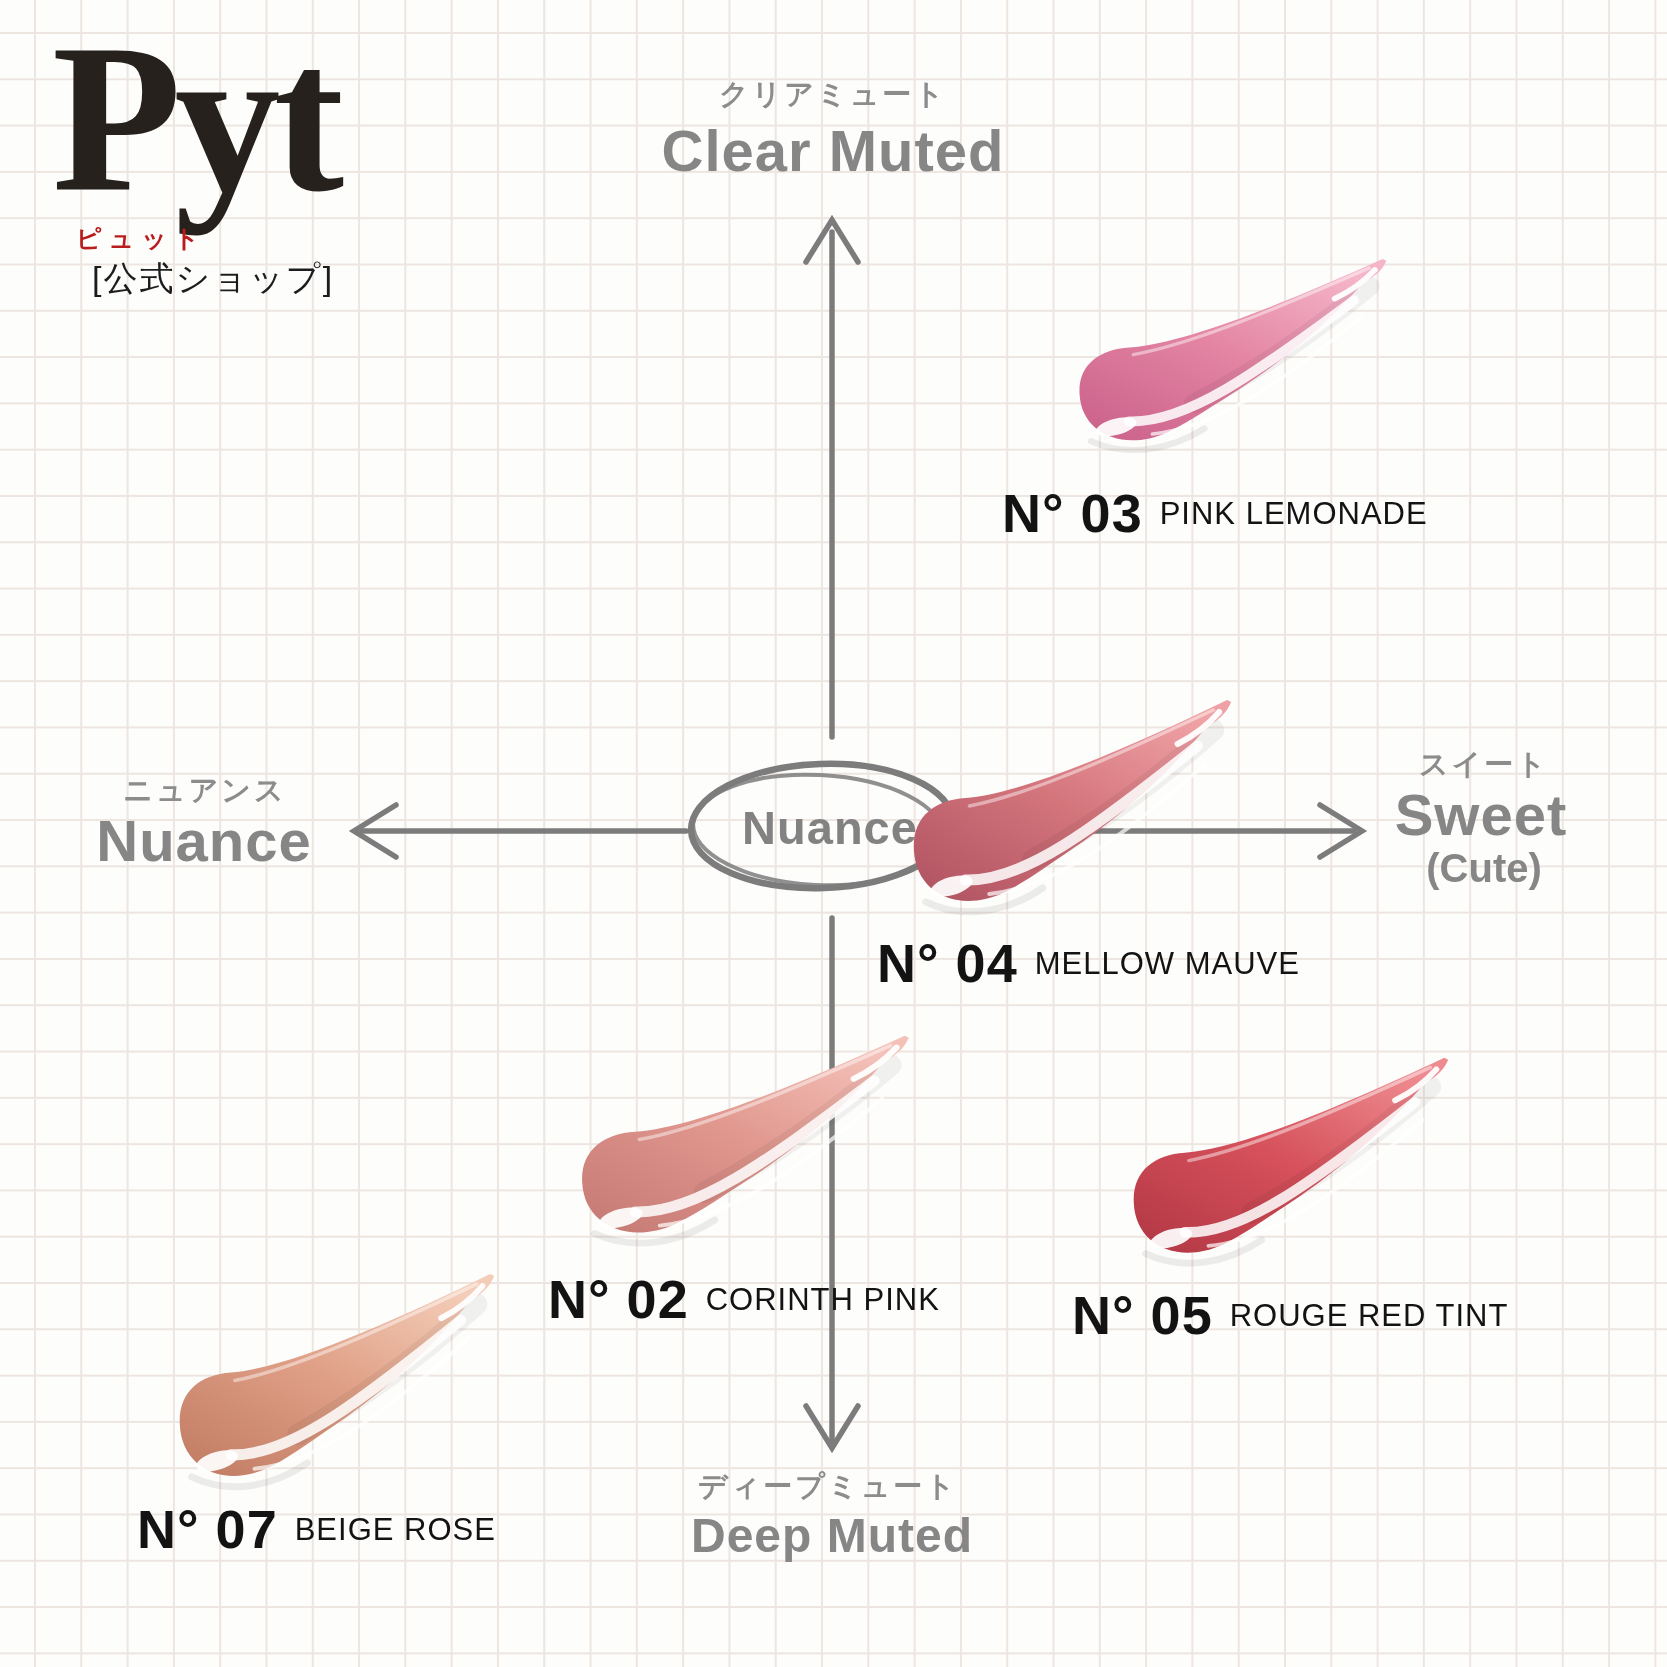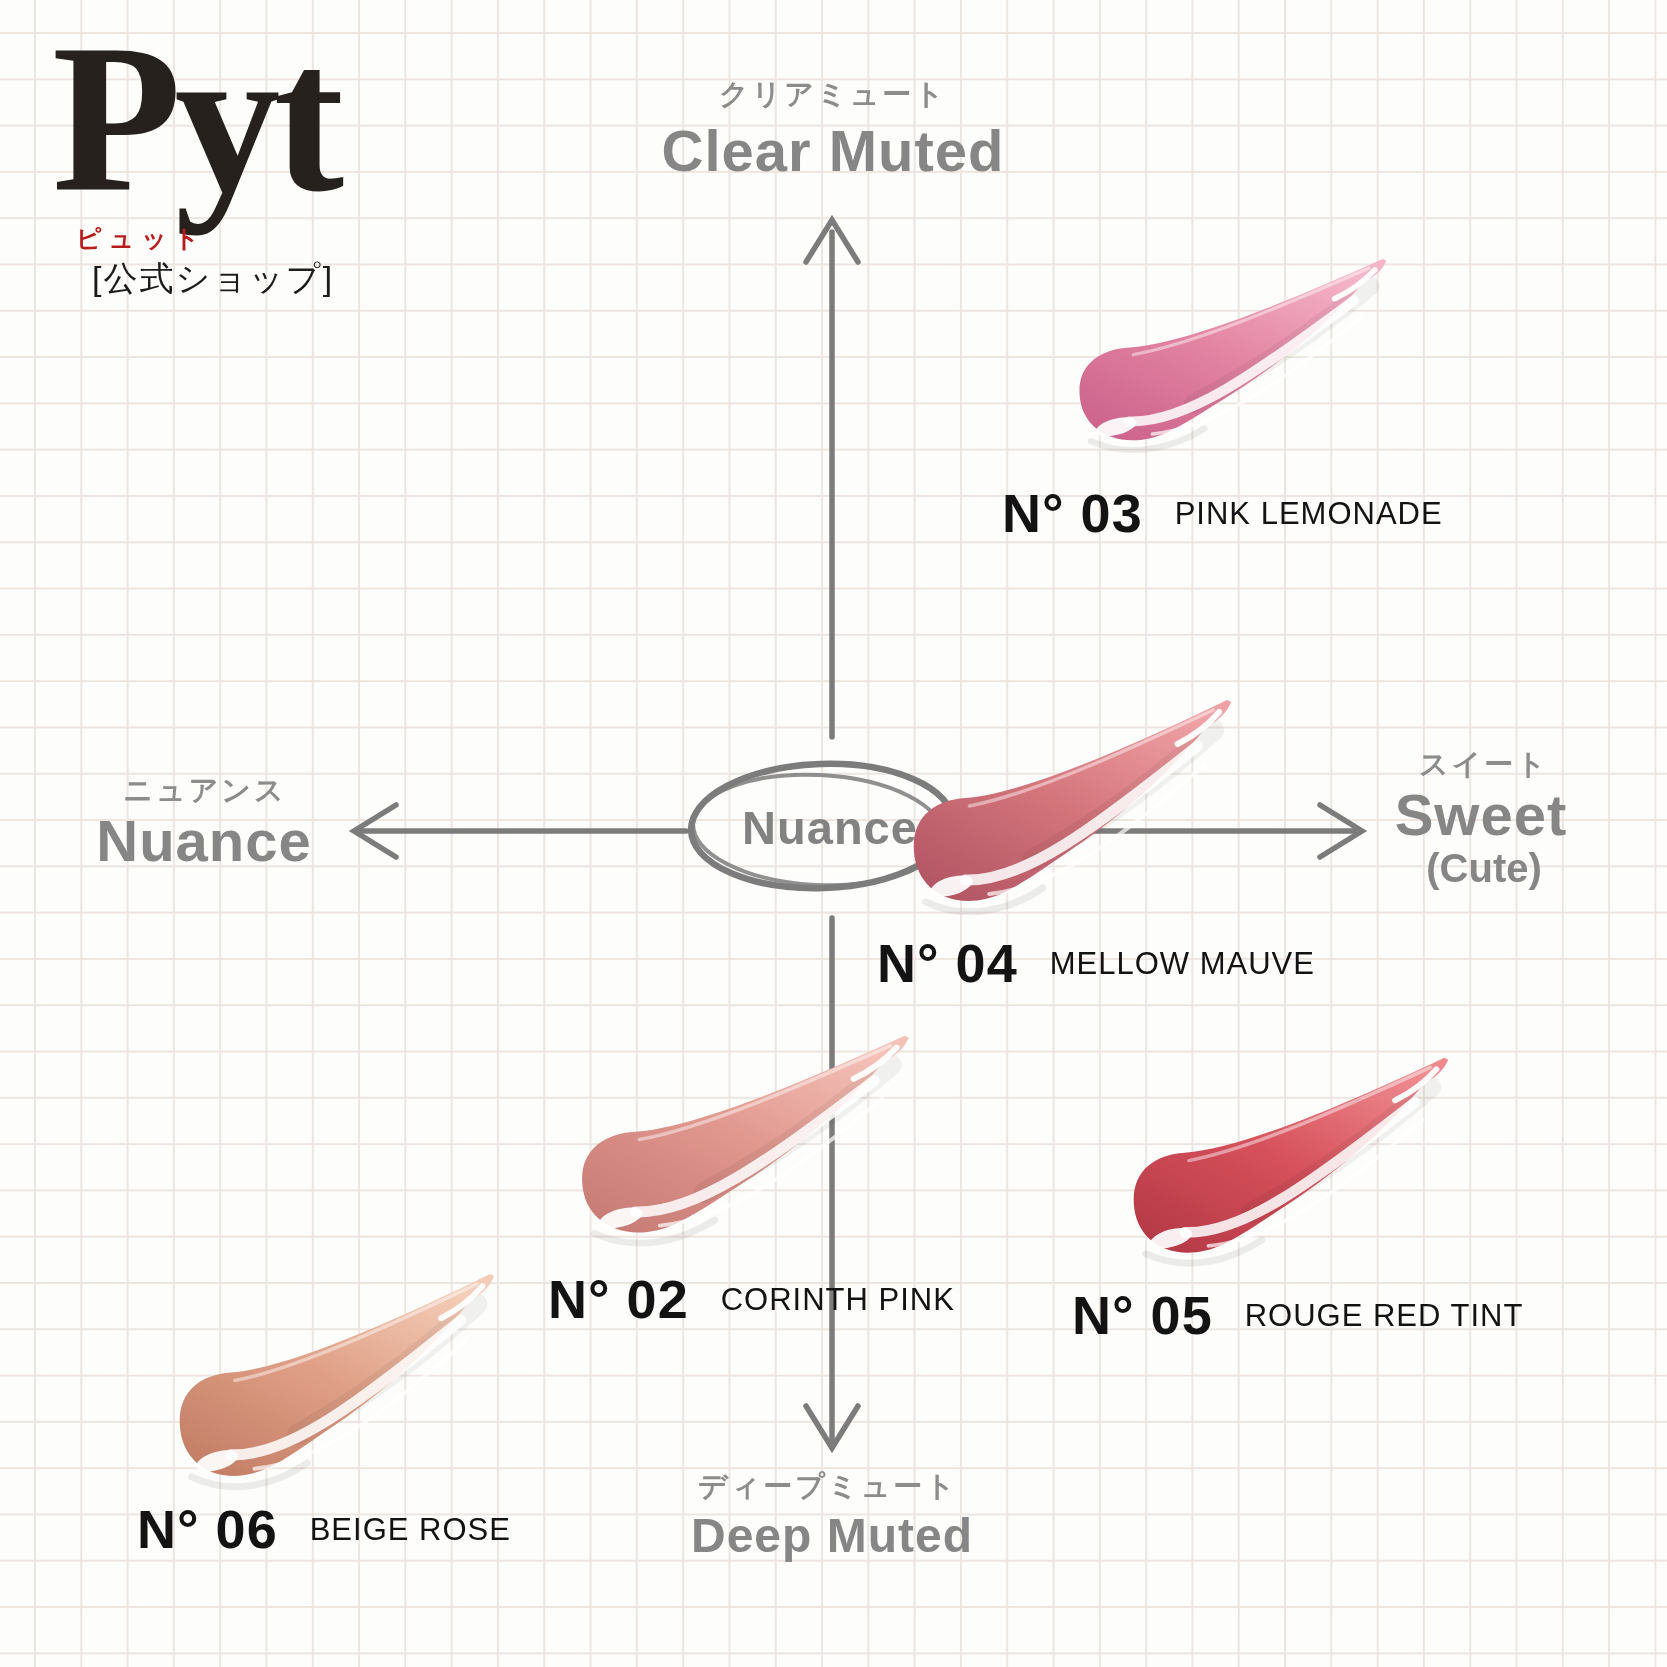"N° 03" .prod { gap: 32px -> 17px }
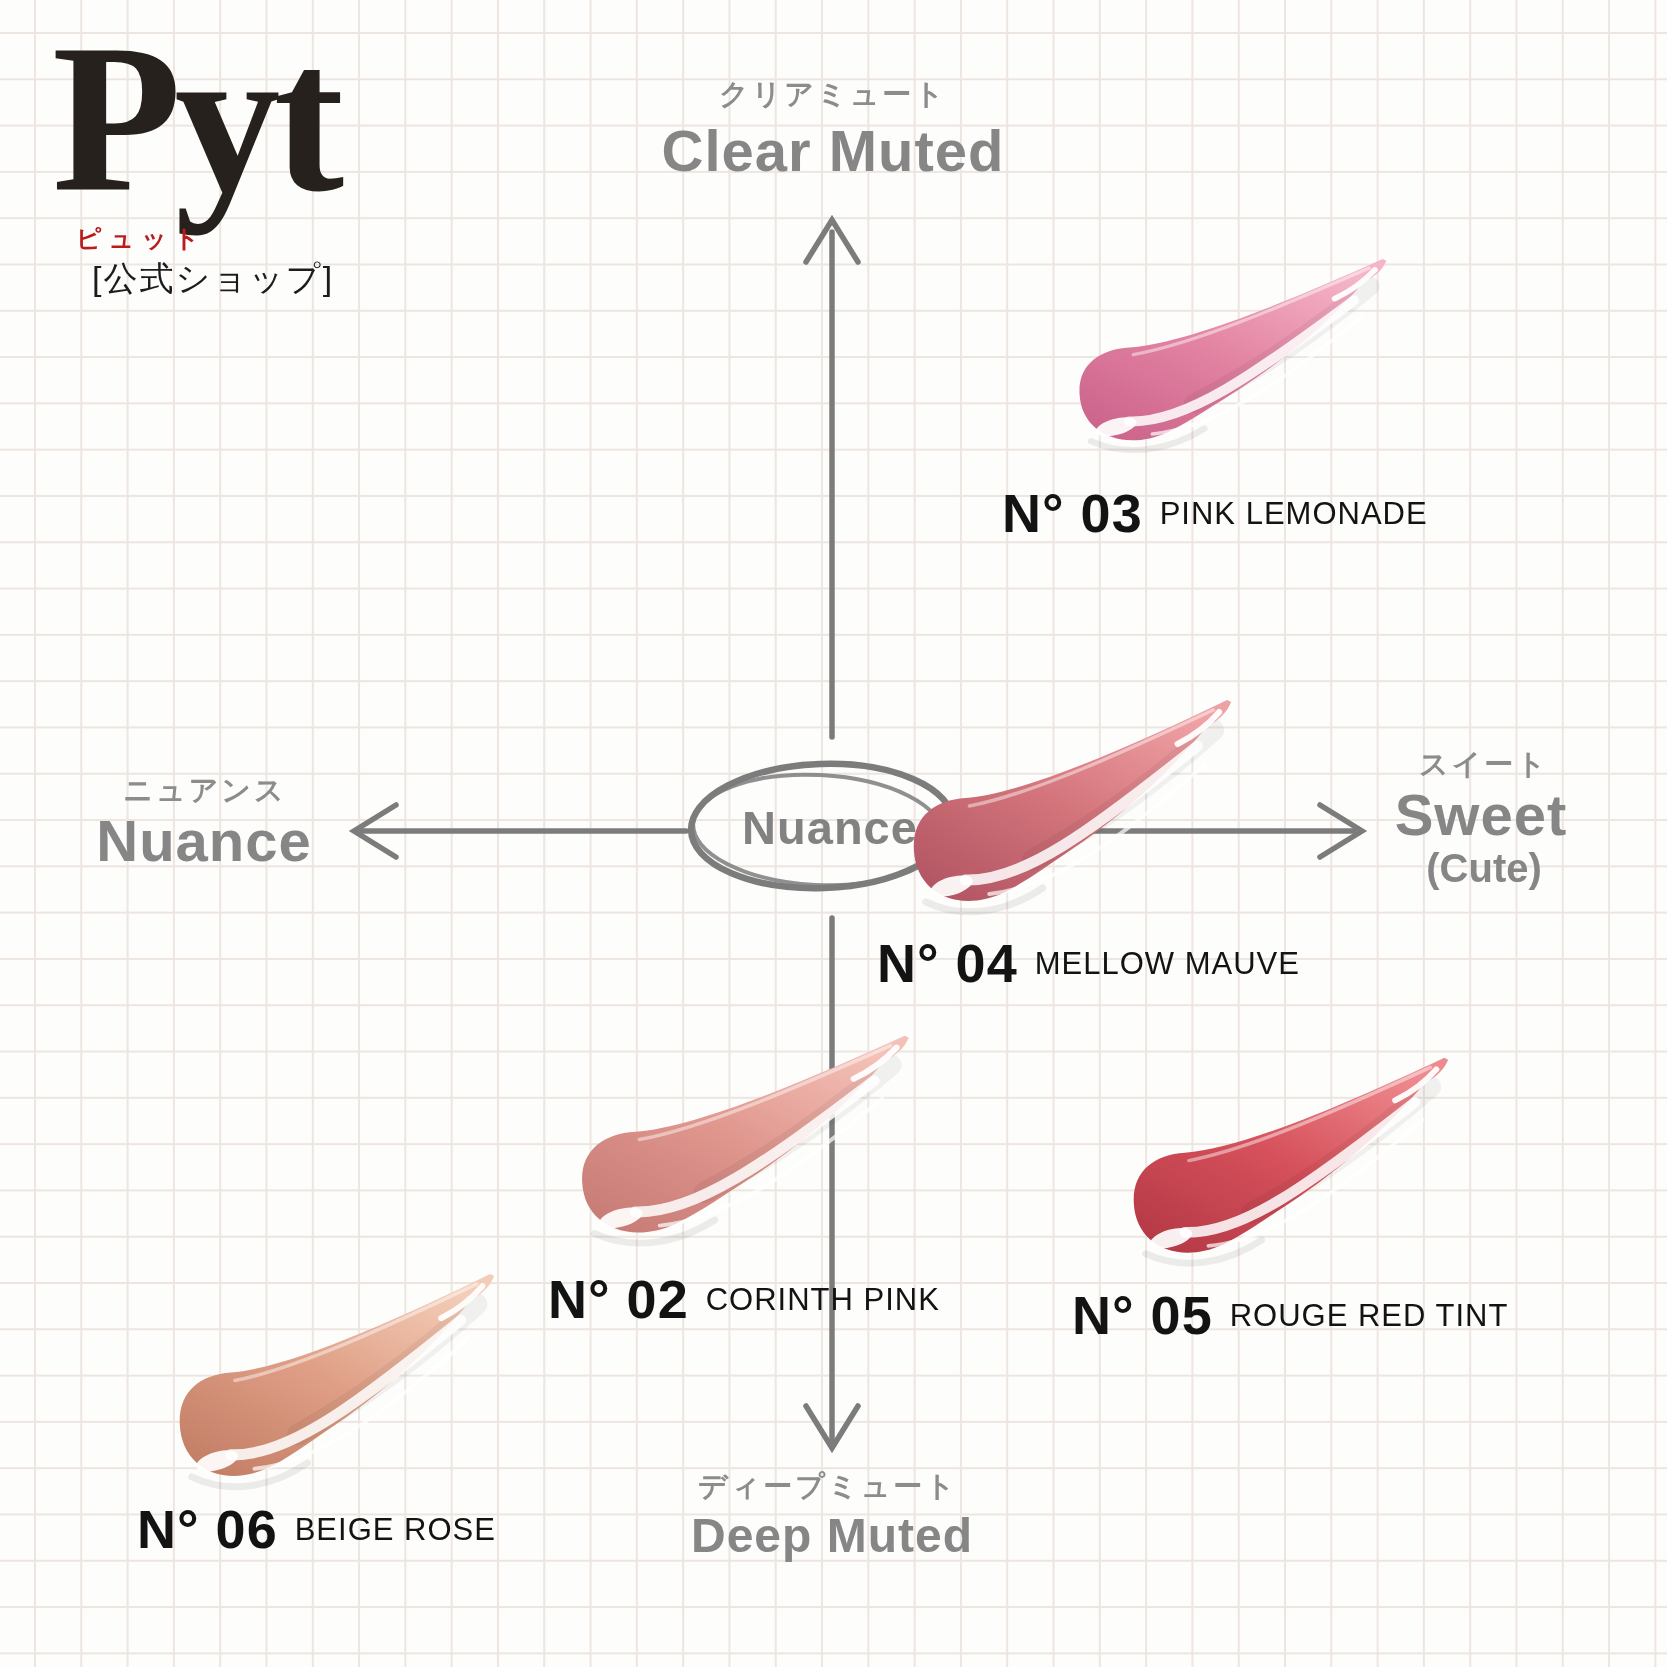"N° 06" span.prod-num { text: 06 -> 07 }
